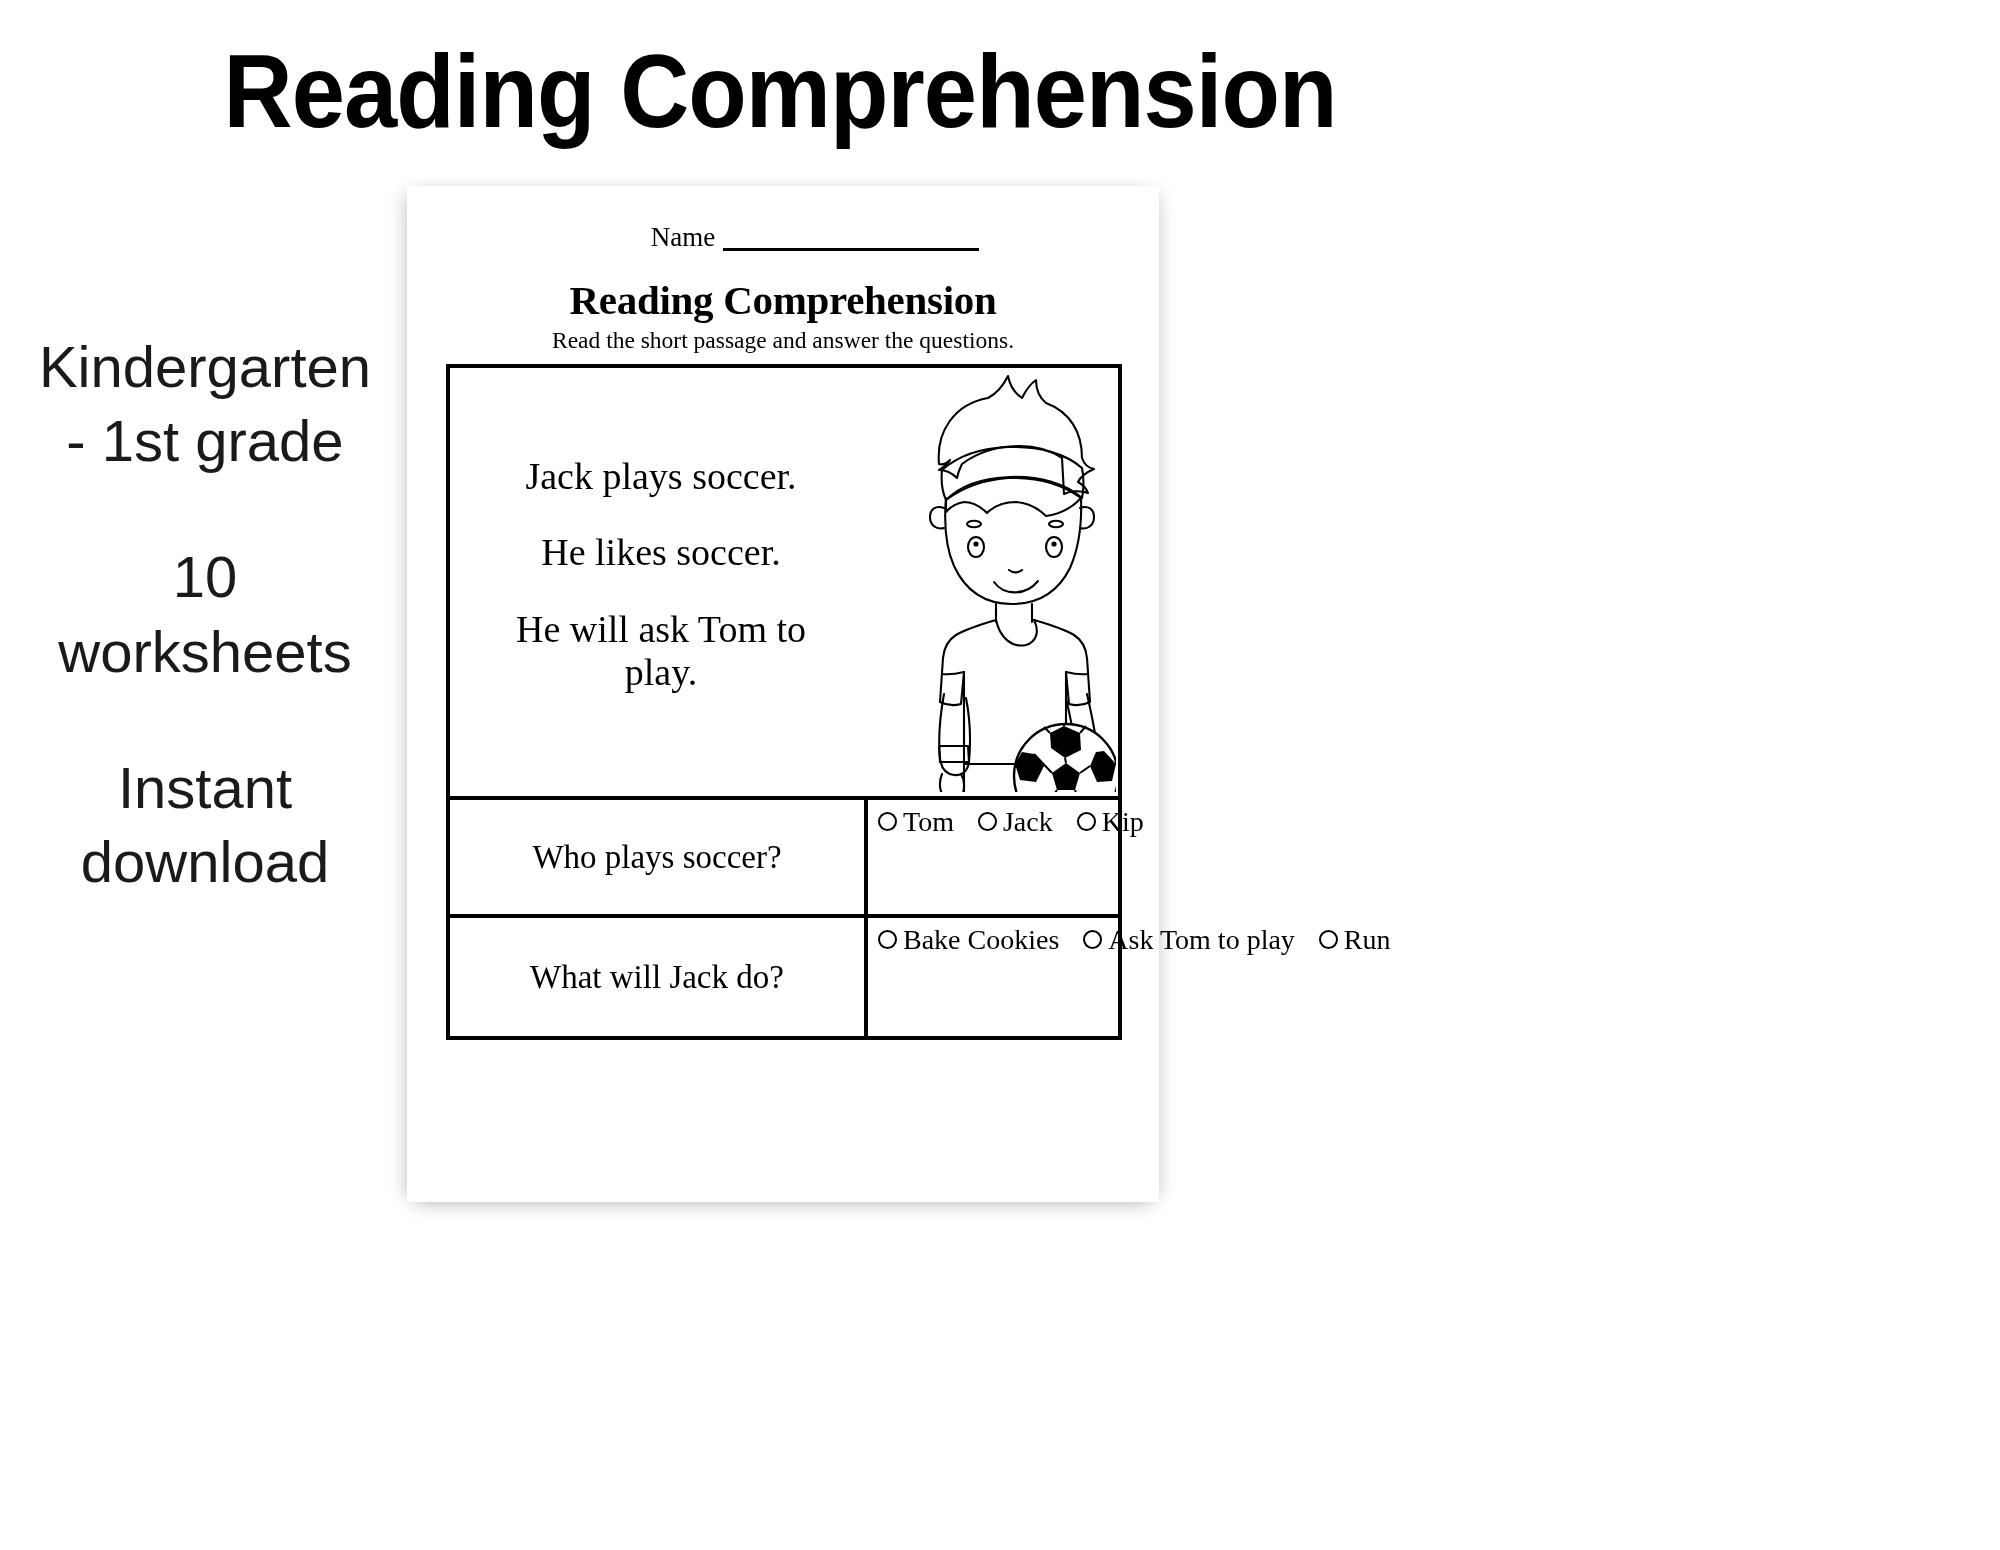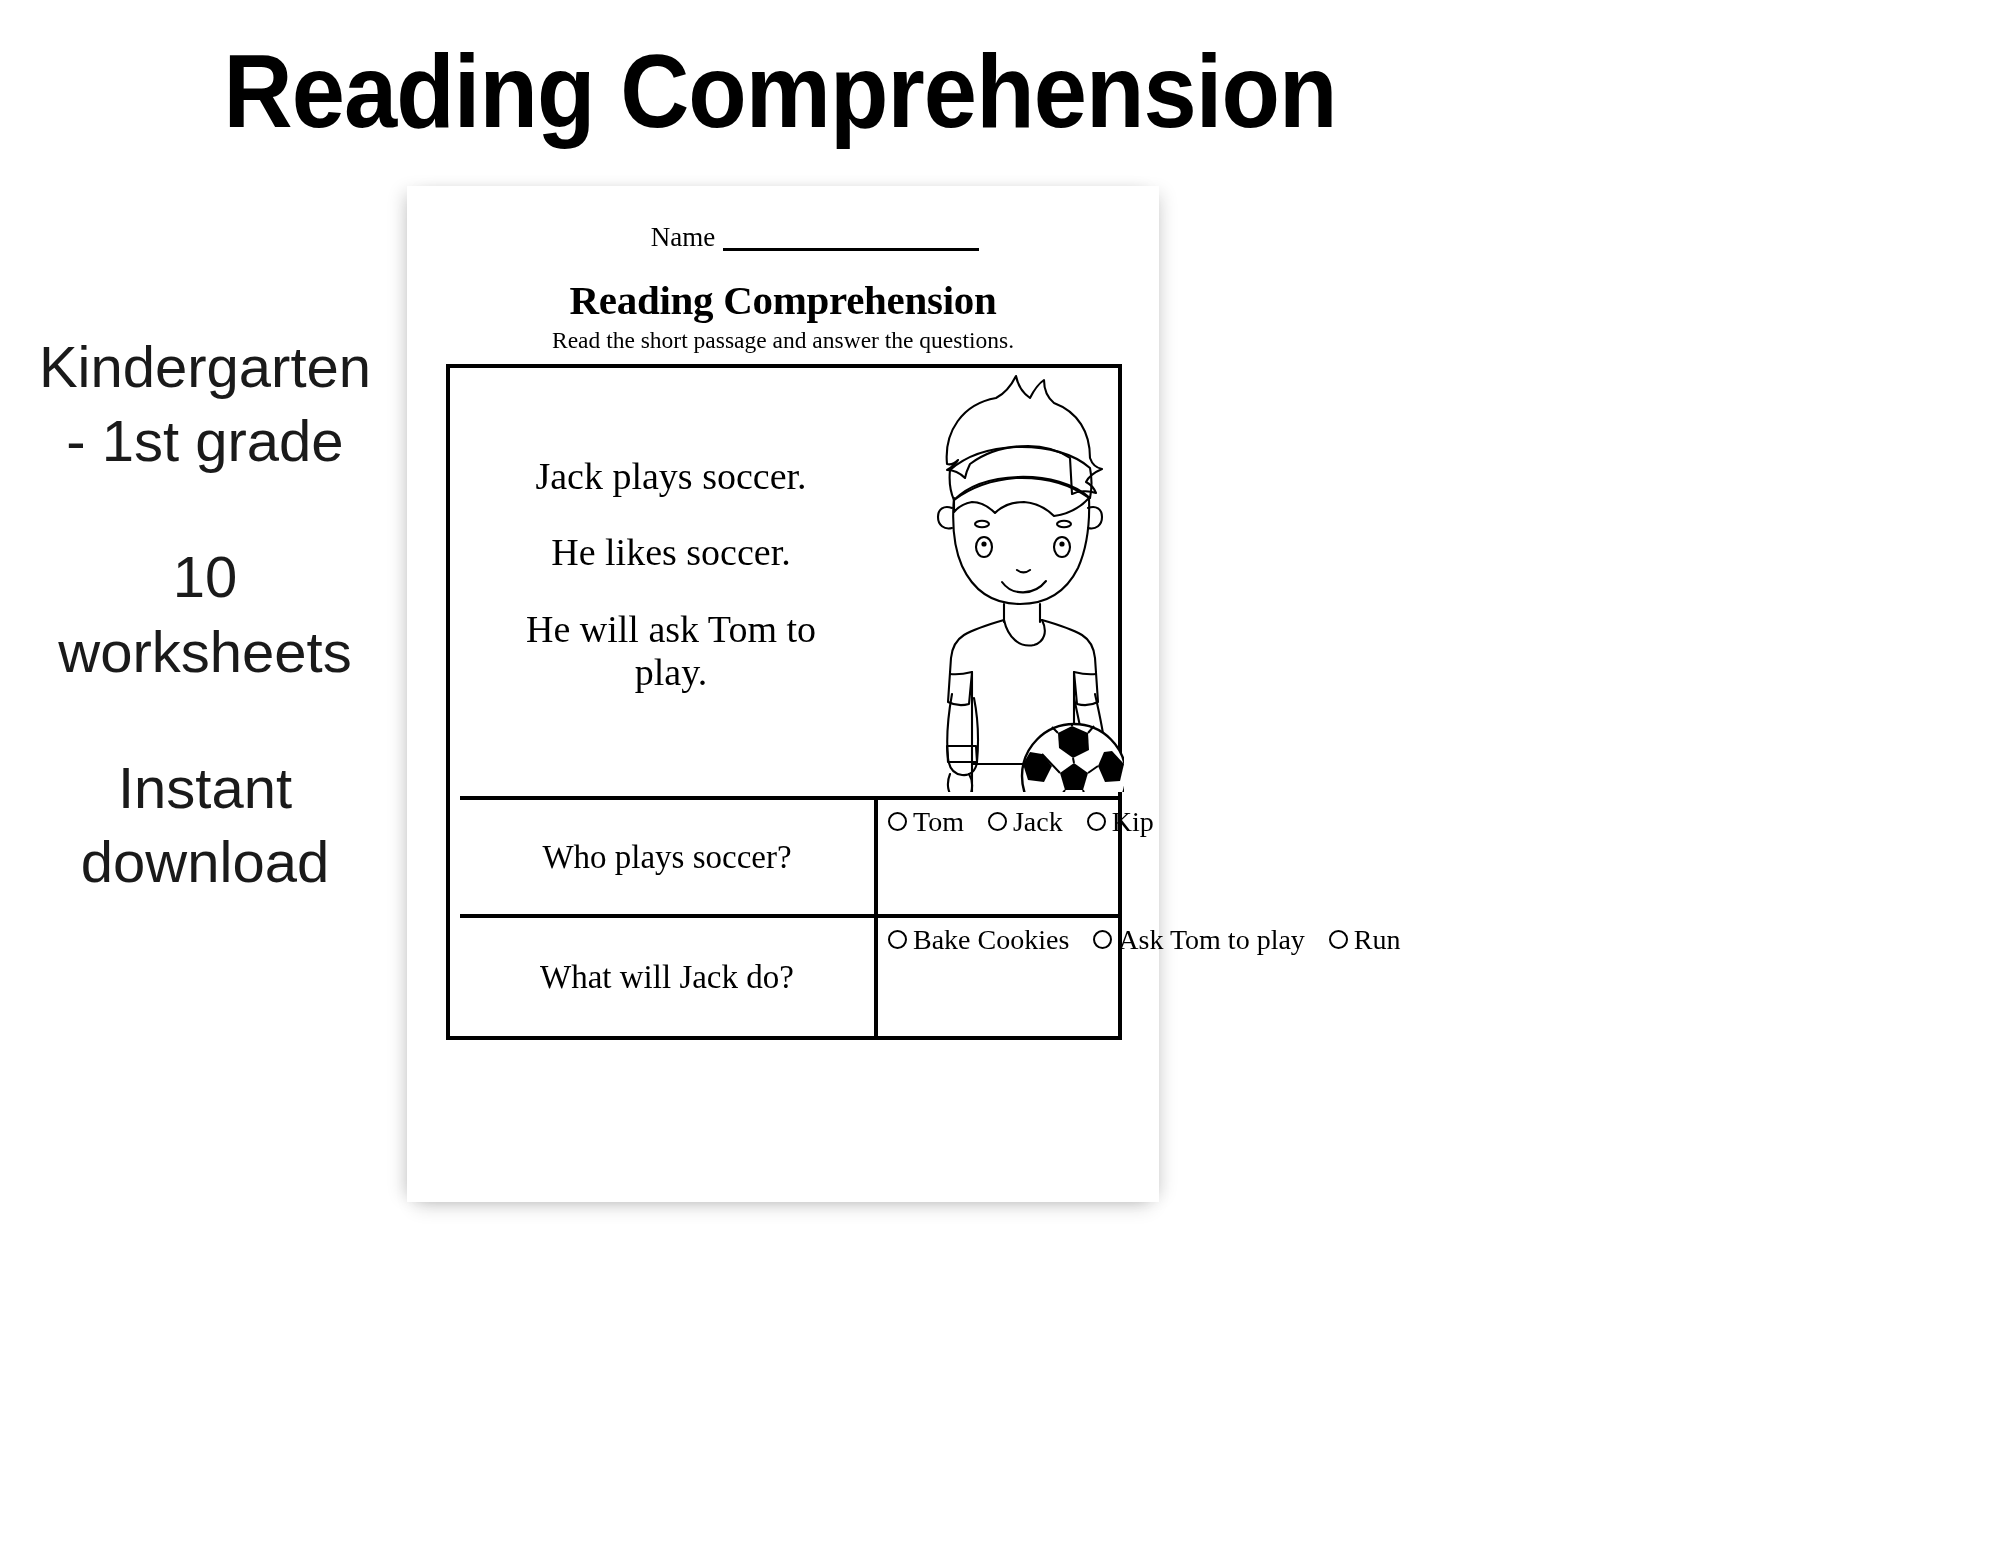"Jack plays soccer." #ws-table { padding-left: 10px -> none }
